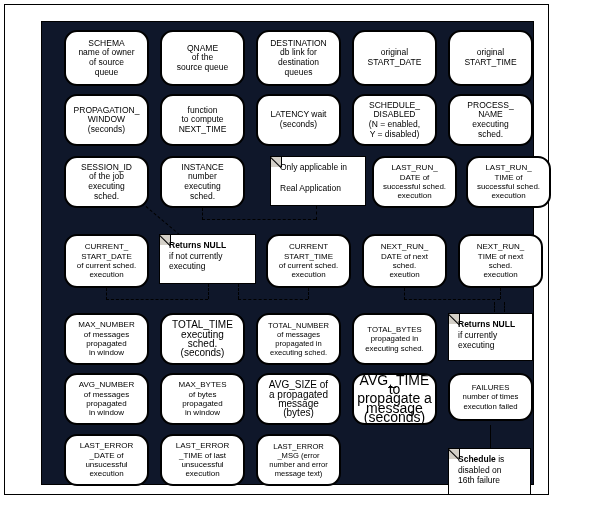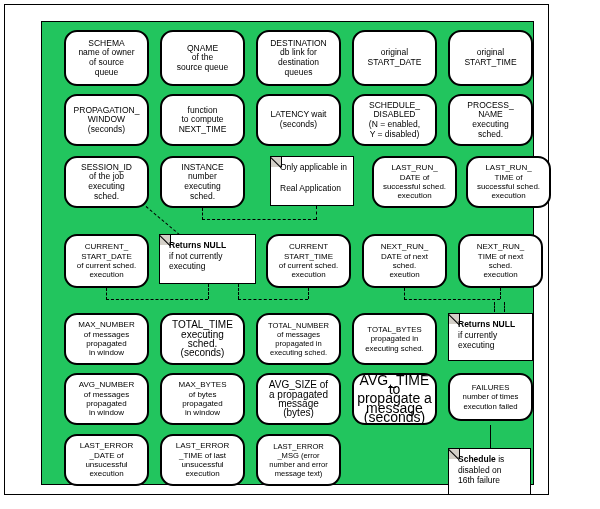"SCHEMA" #canvas { background: #22c55e -> #0f172a }
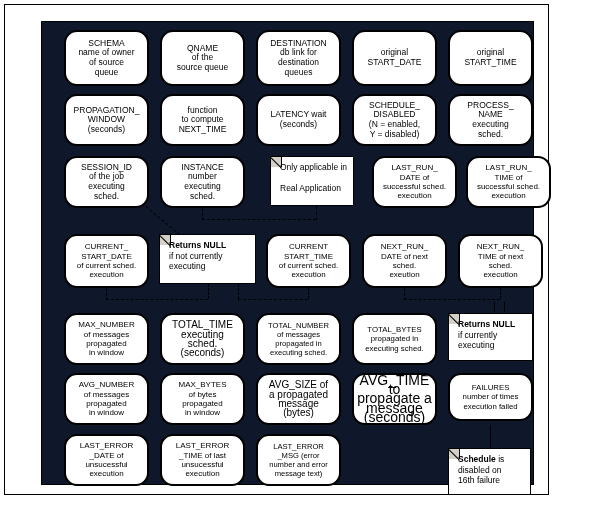"Only applicable in" div.note { width: 84px -> 96px }
